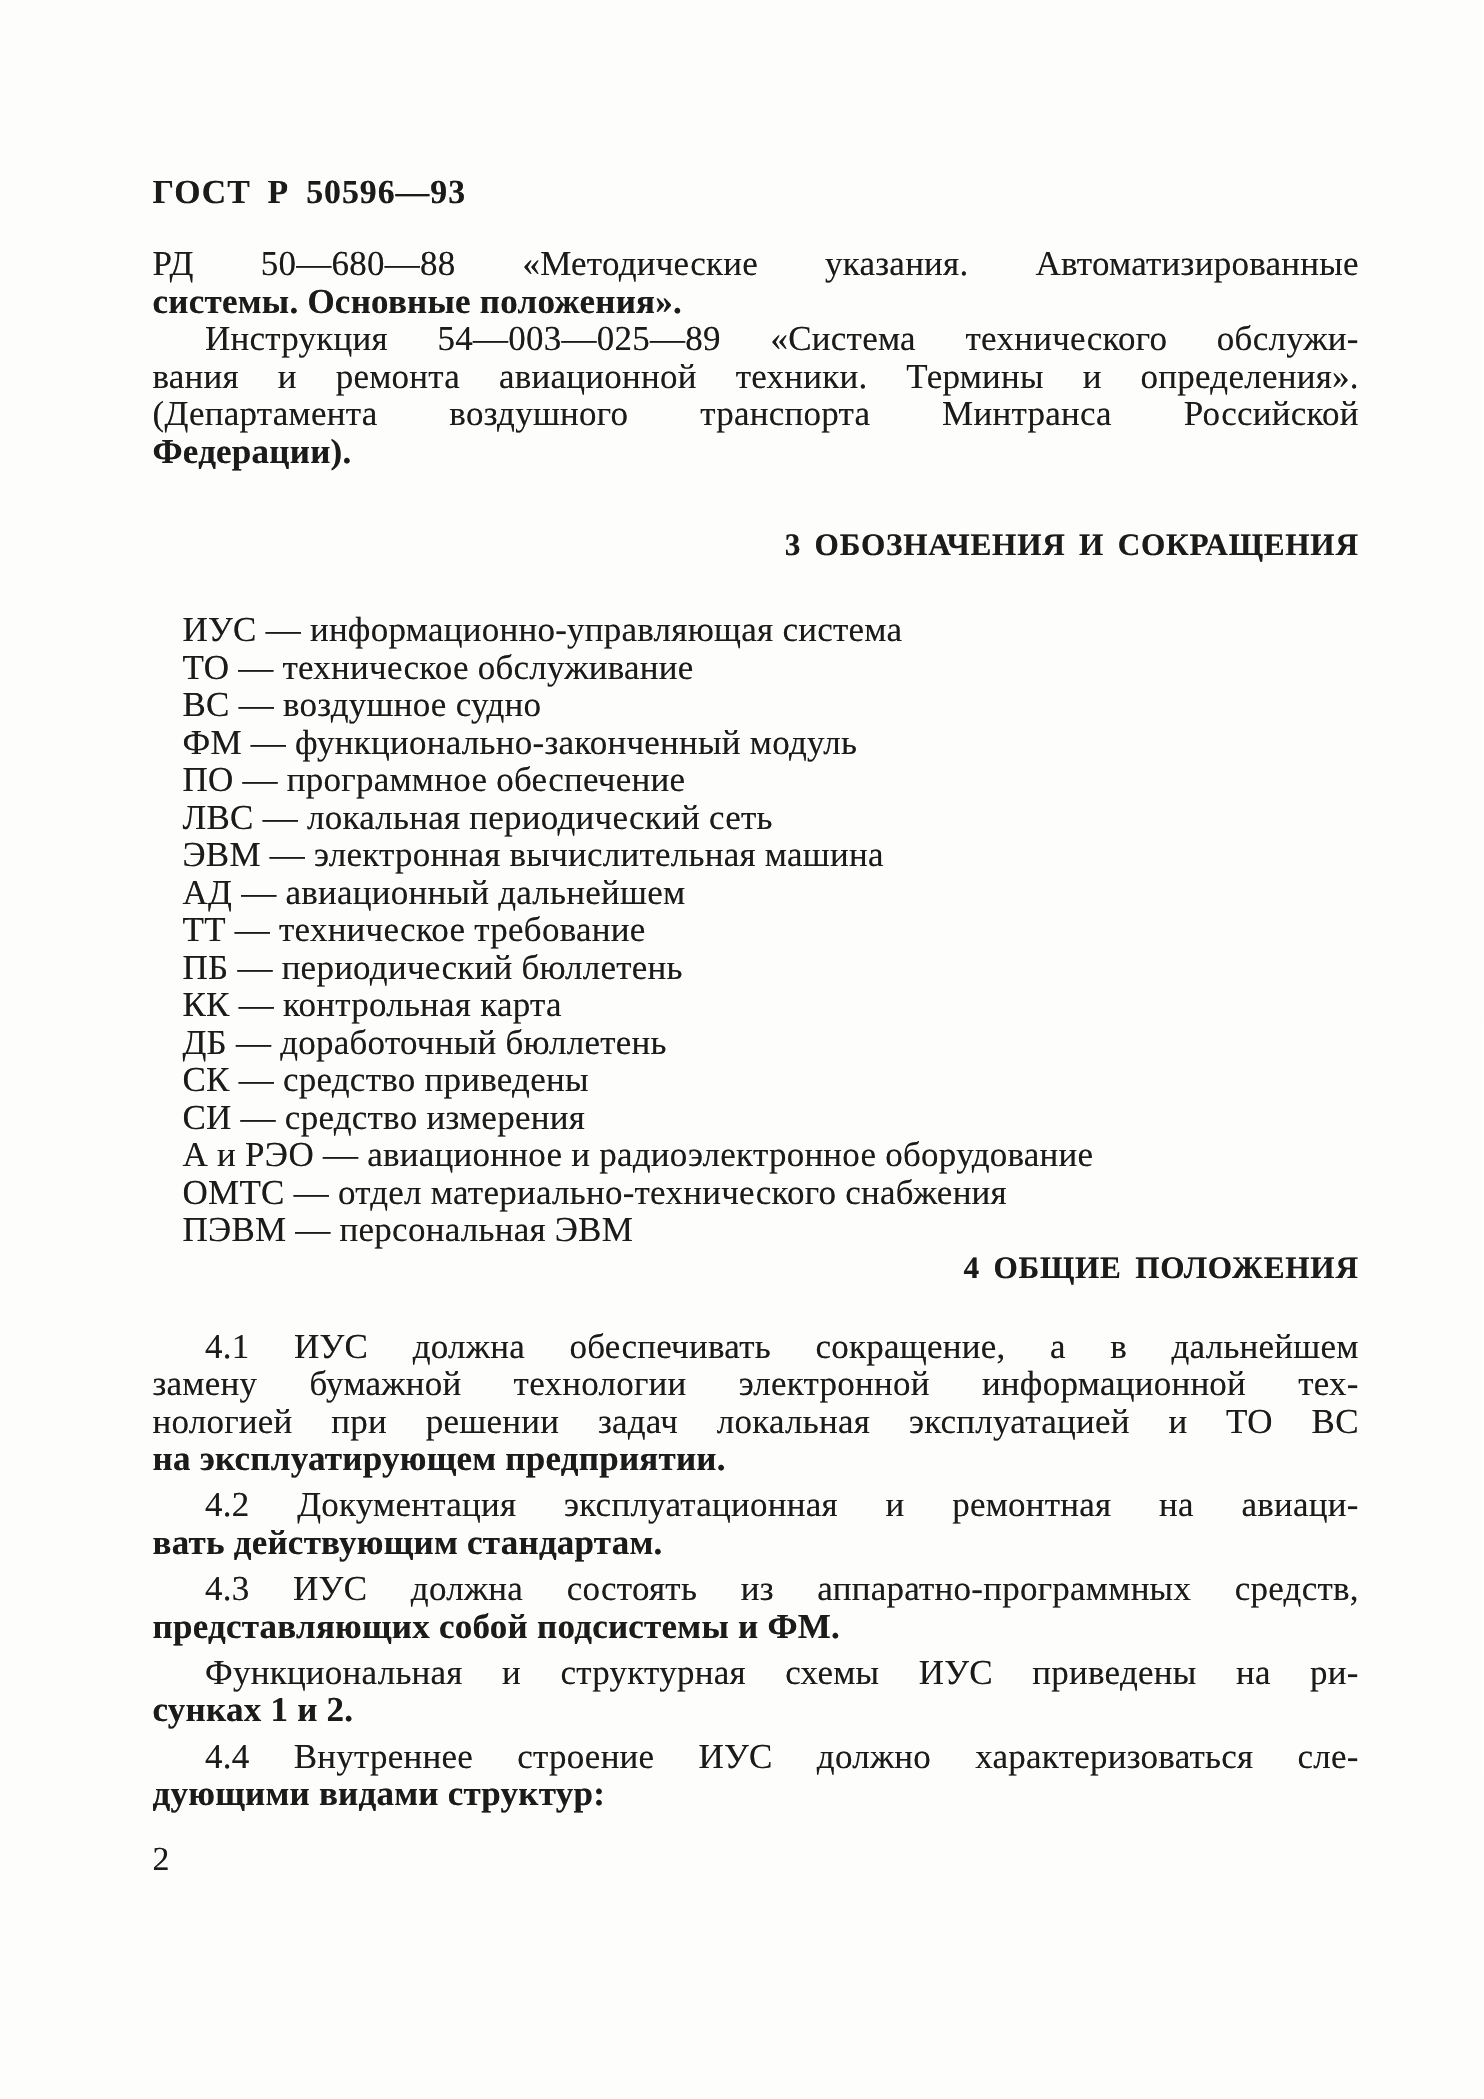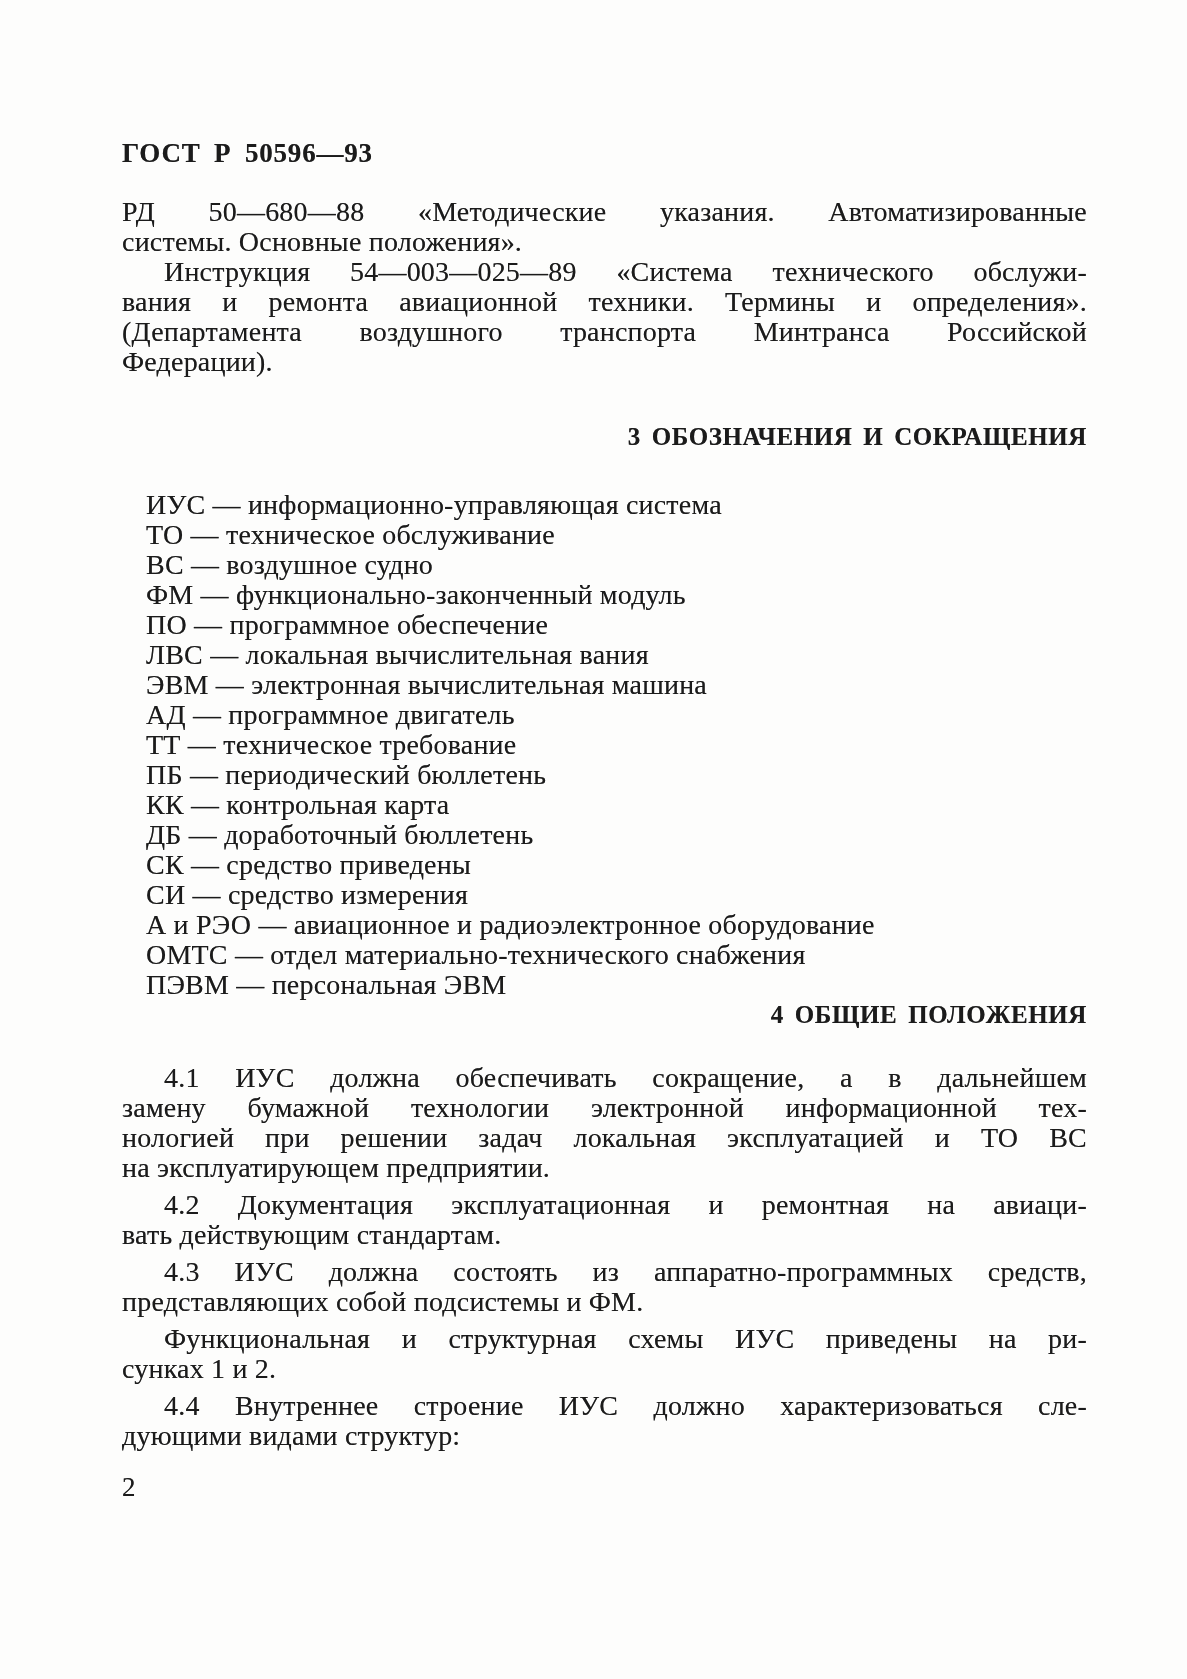"системы. Основные положения»." .line.last { font-weight: none -> bold }
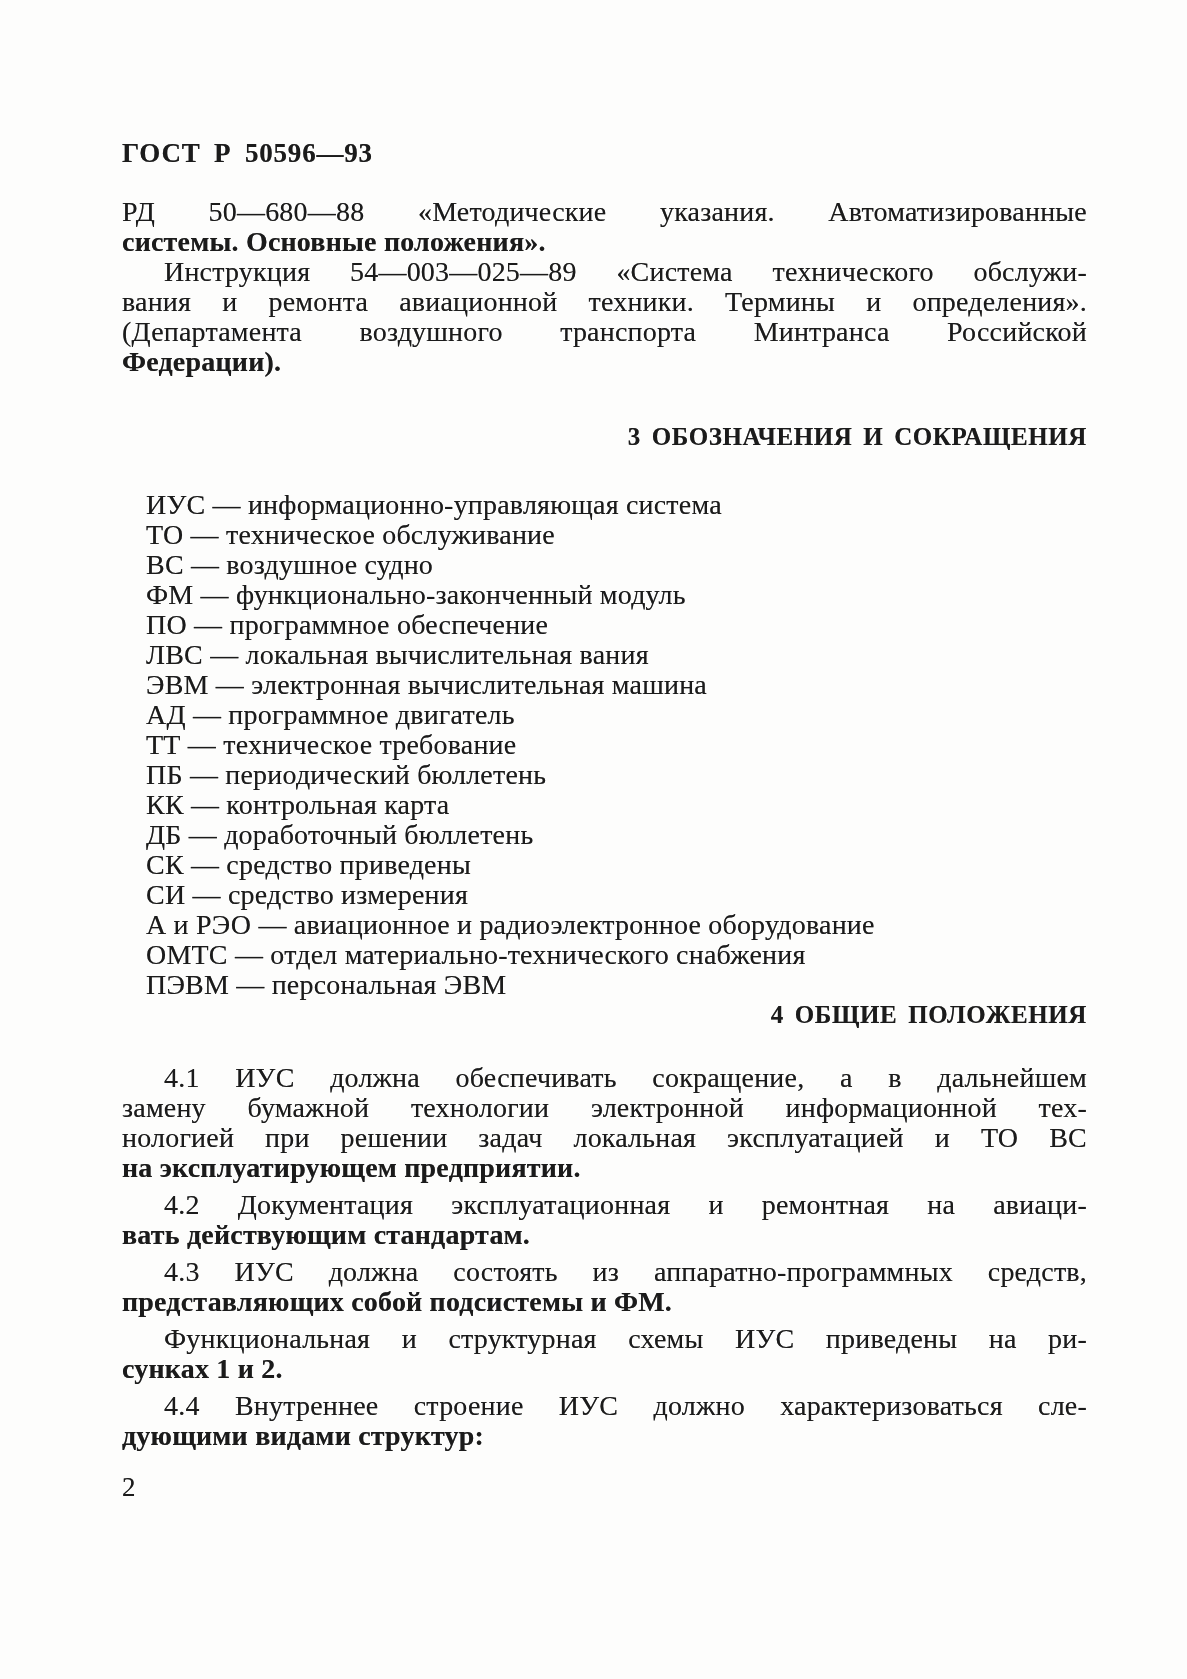"— локальная вычислительная вания" span { text: вычислительная вания -> периодический сеть }
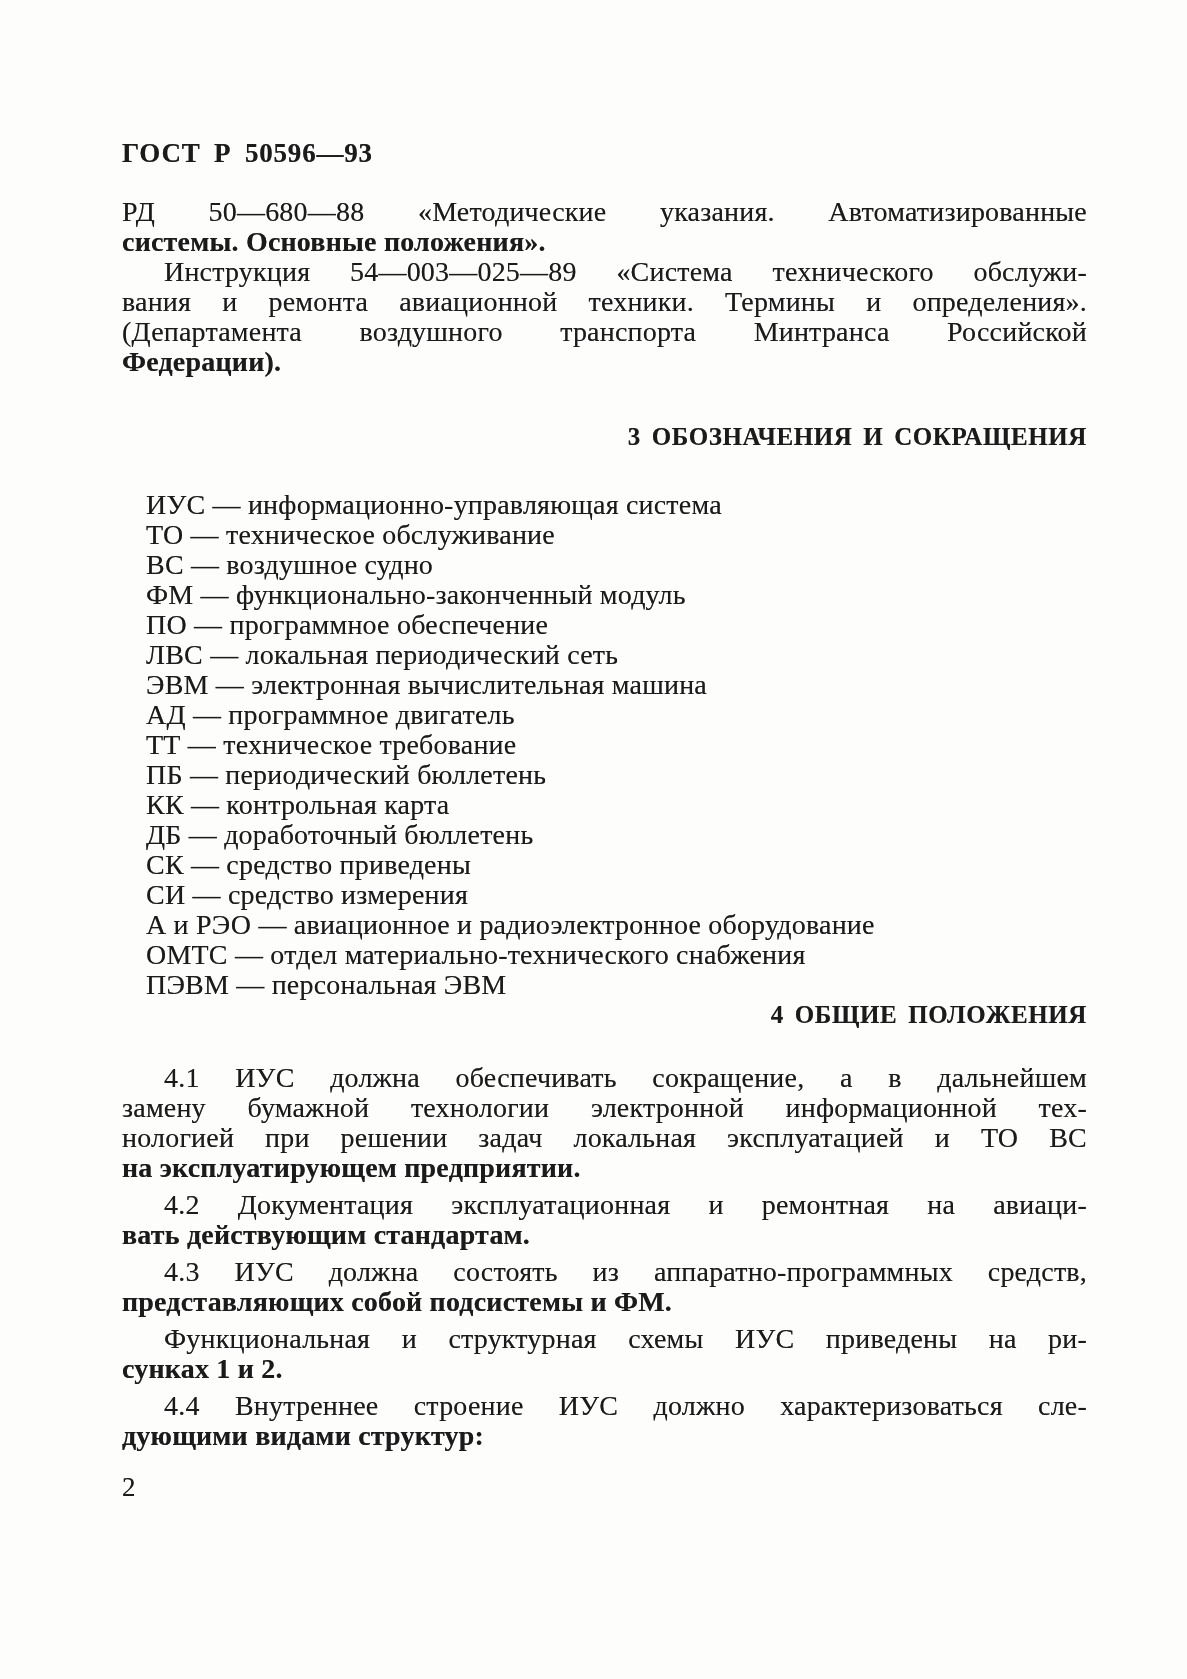"— программное двигатель" span { text: программное двигатель -> авиационный дальнейшем }
